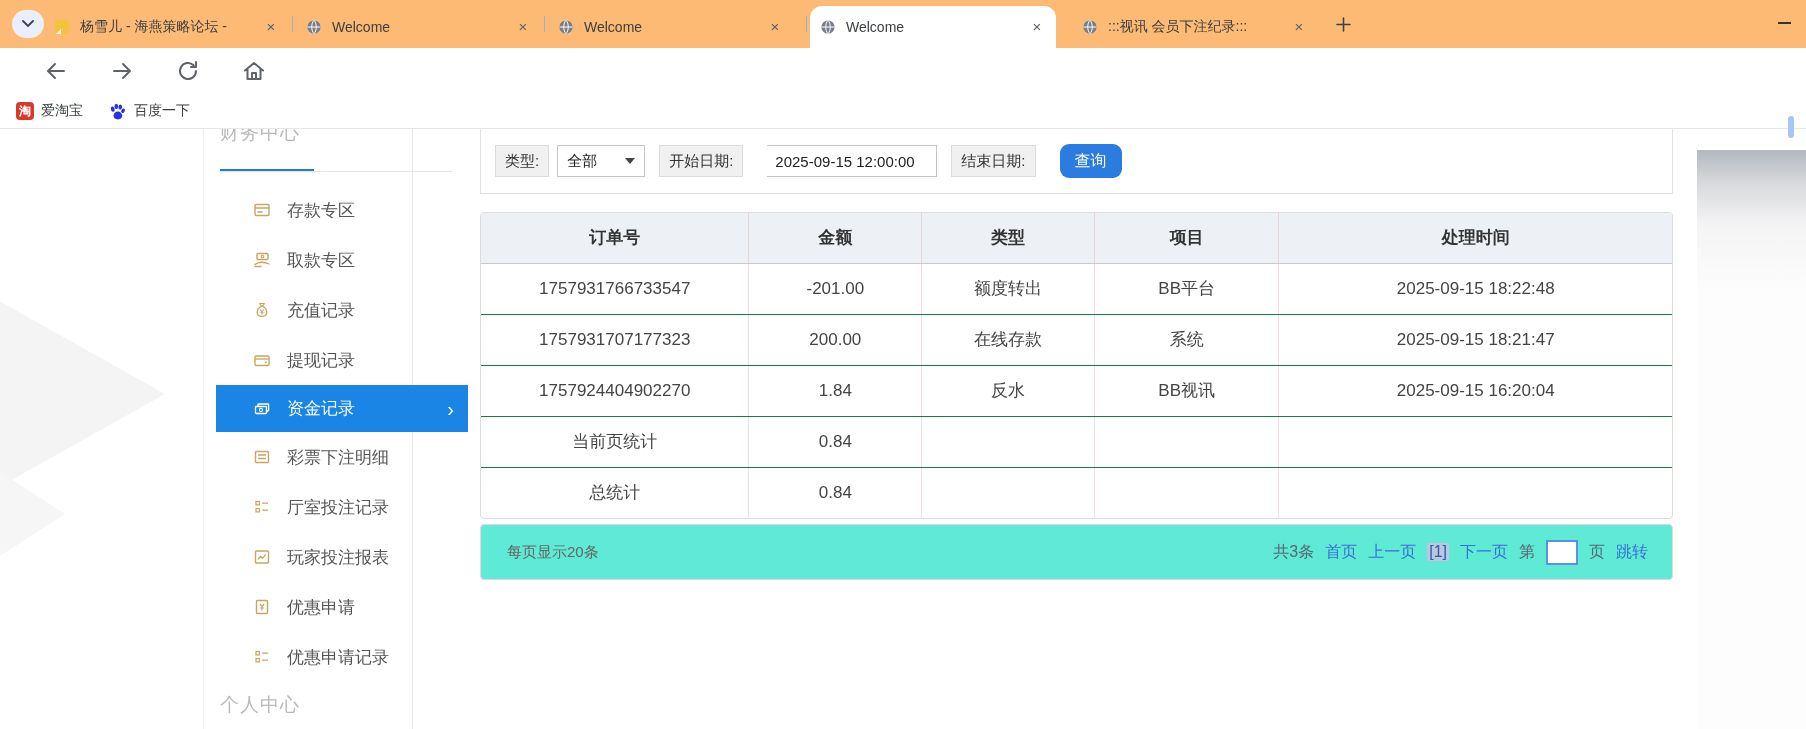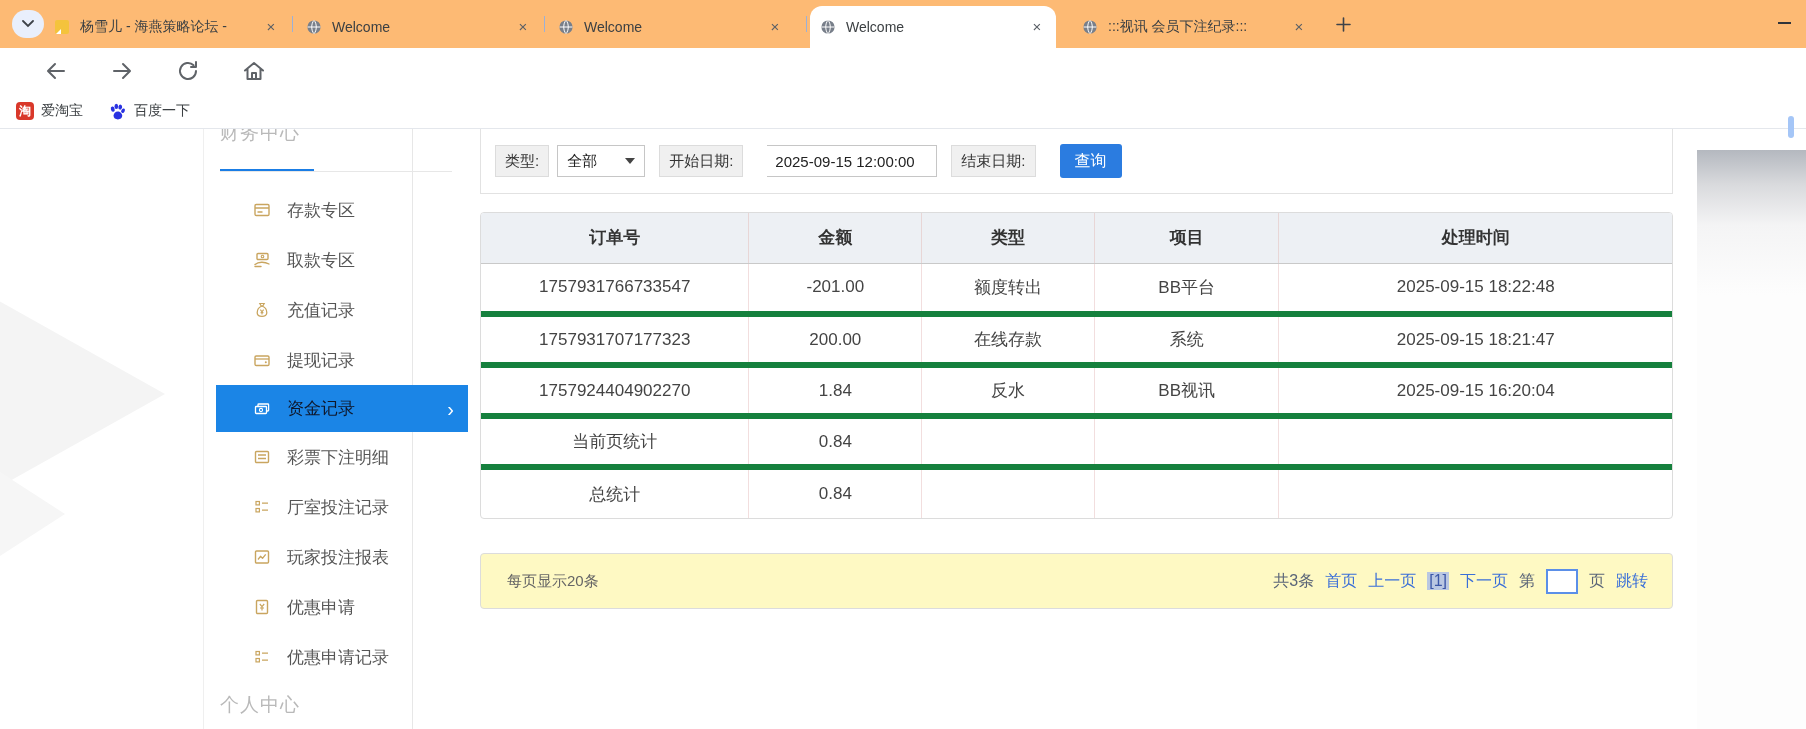"查询" .btn-query { border-radius: 3px -> 9px }
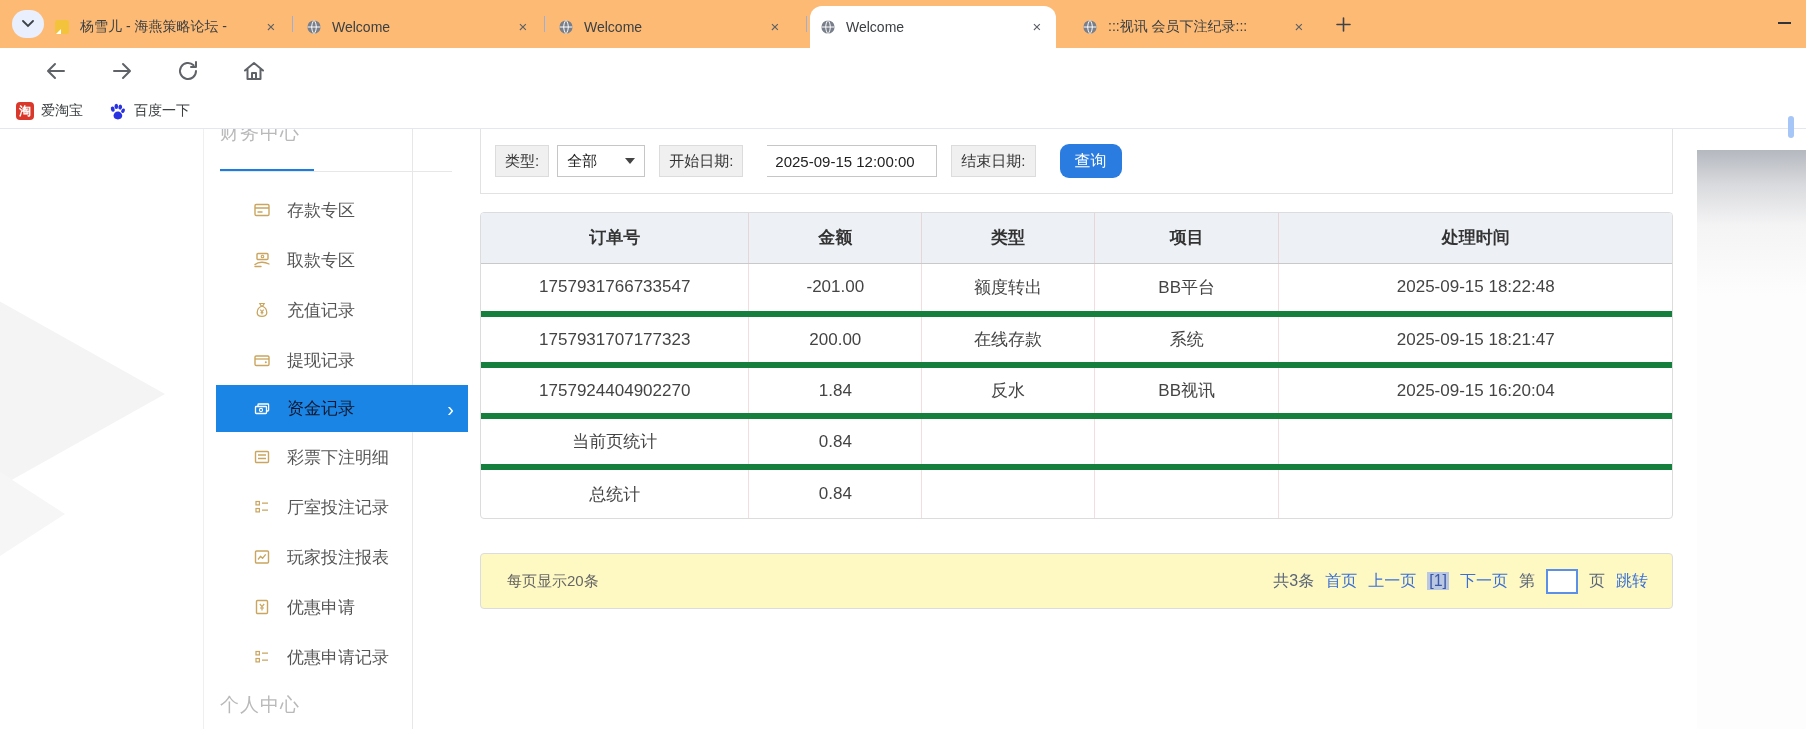"1757931766733547" td { border-bottom: 6px solid #15803d -> 1px solid #15803d }
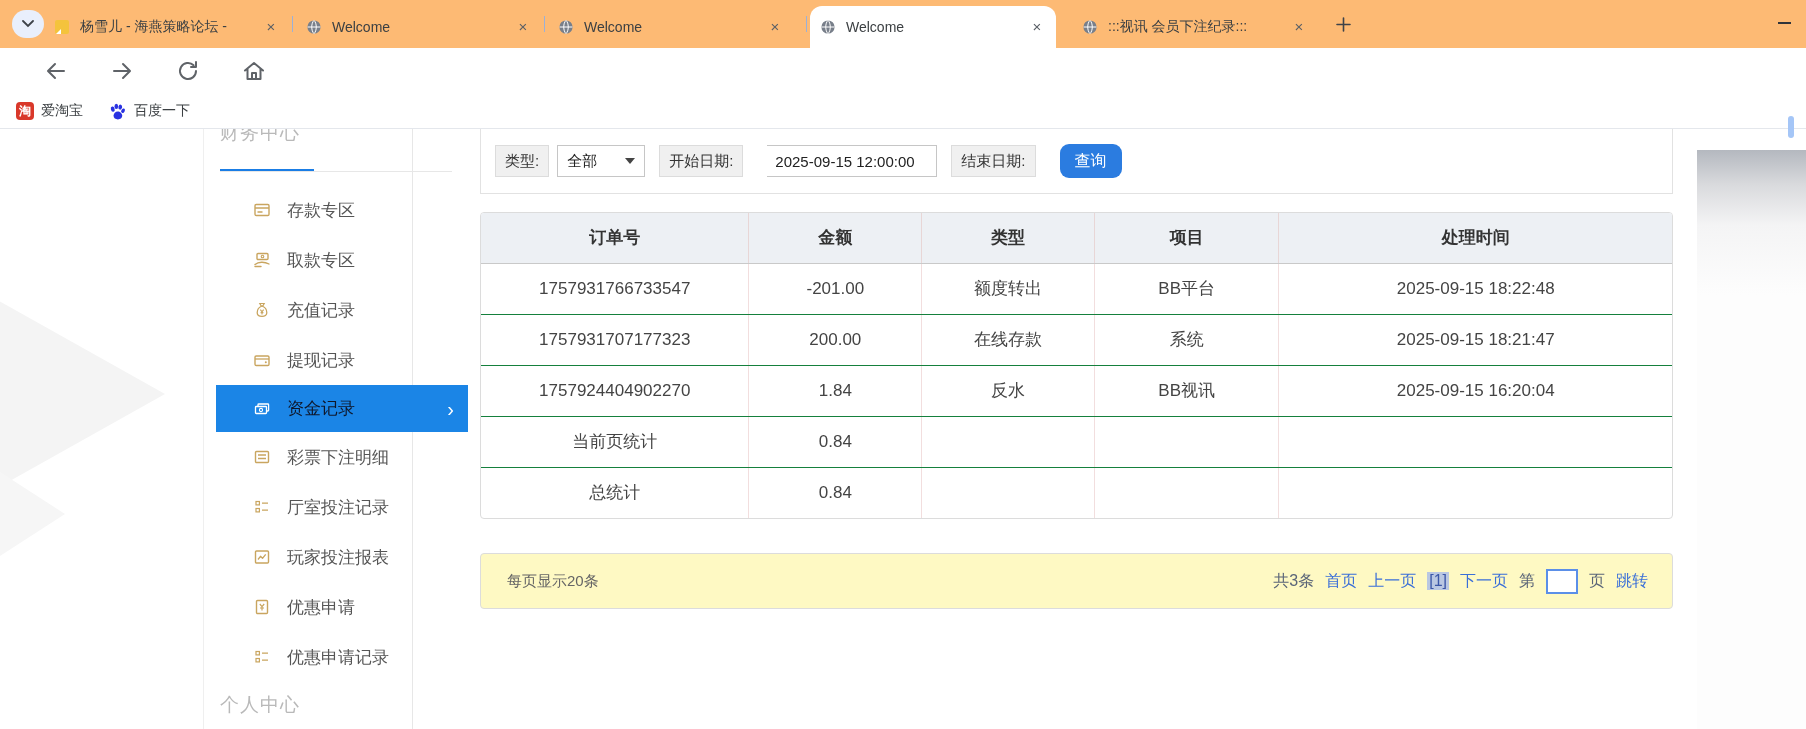"资金记录" .sb-item.active .lb { color: #0f172a -> #ffffff }
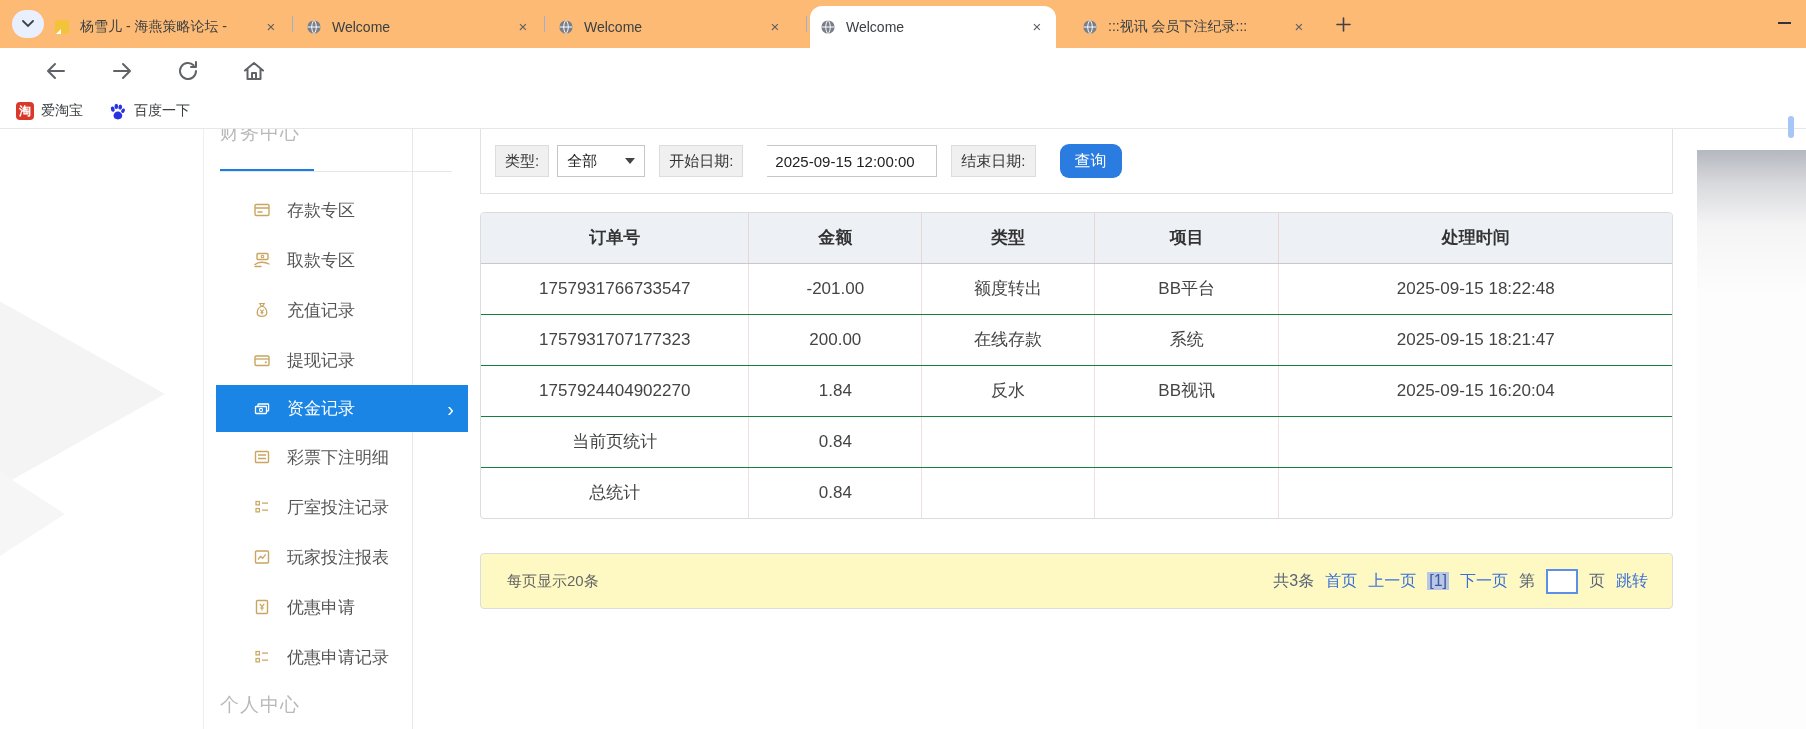"每页显示20条" .pg-card { background: #fef9c3 -> #5eead4; top: 424px -> 395px }
